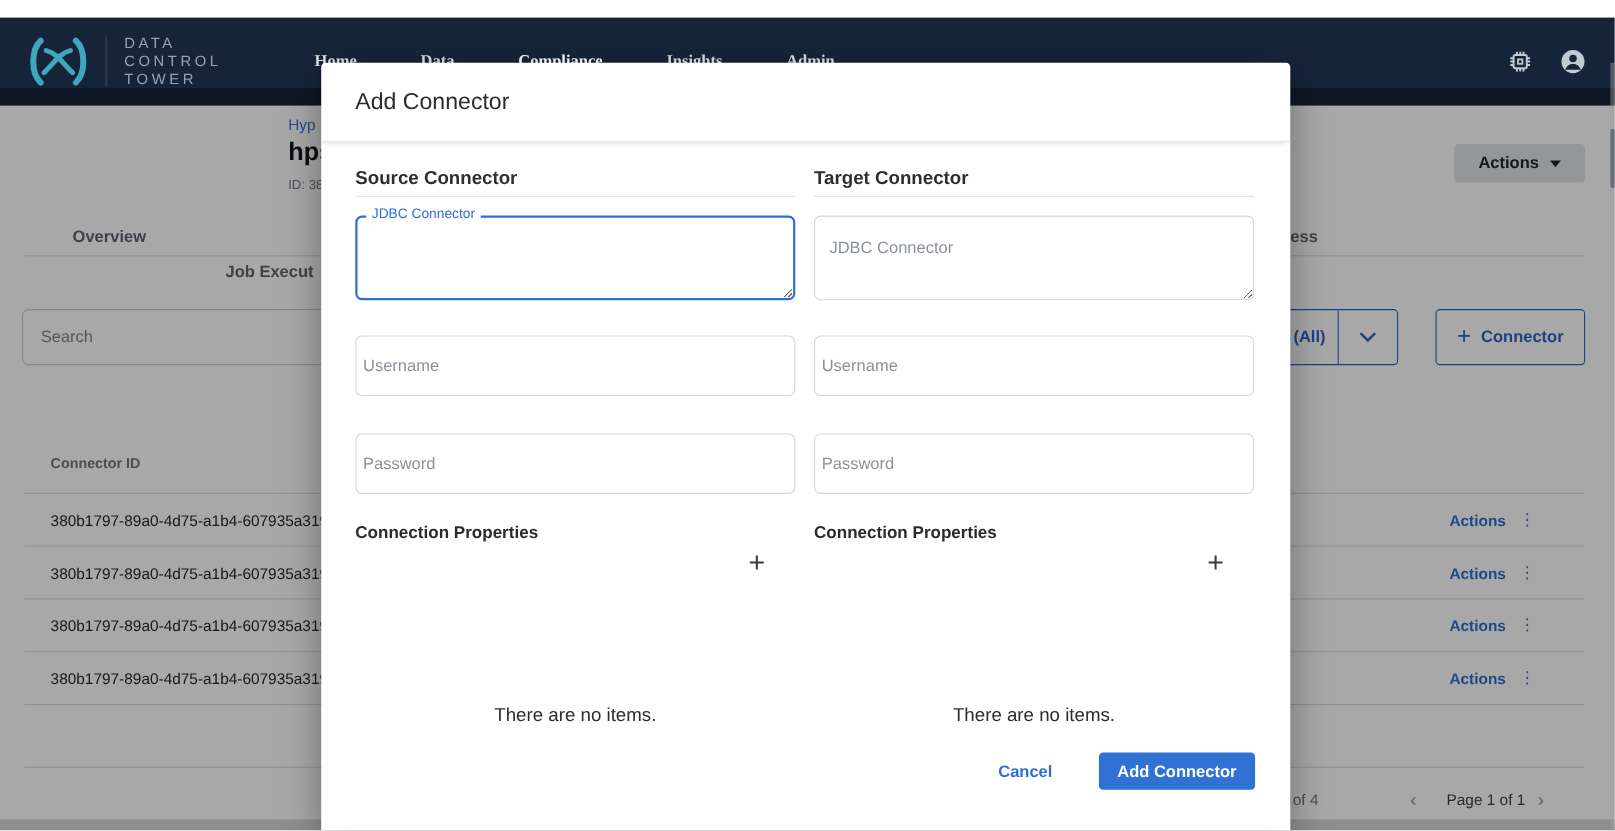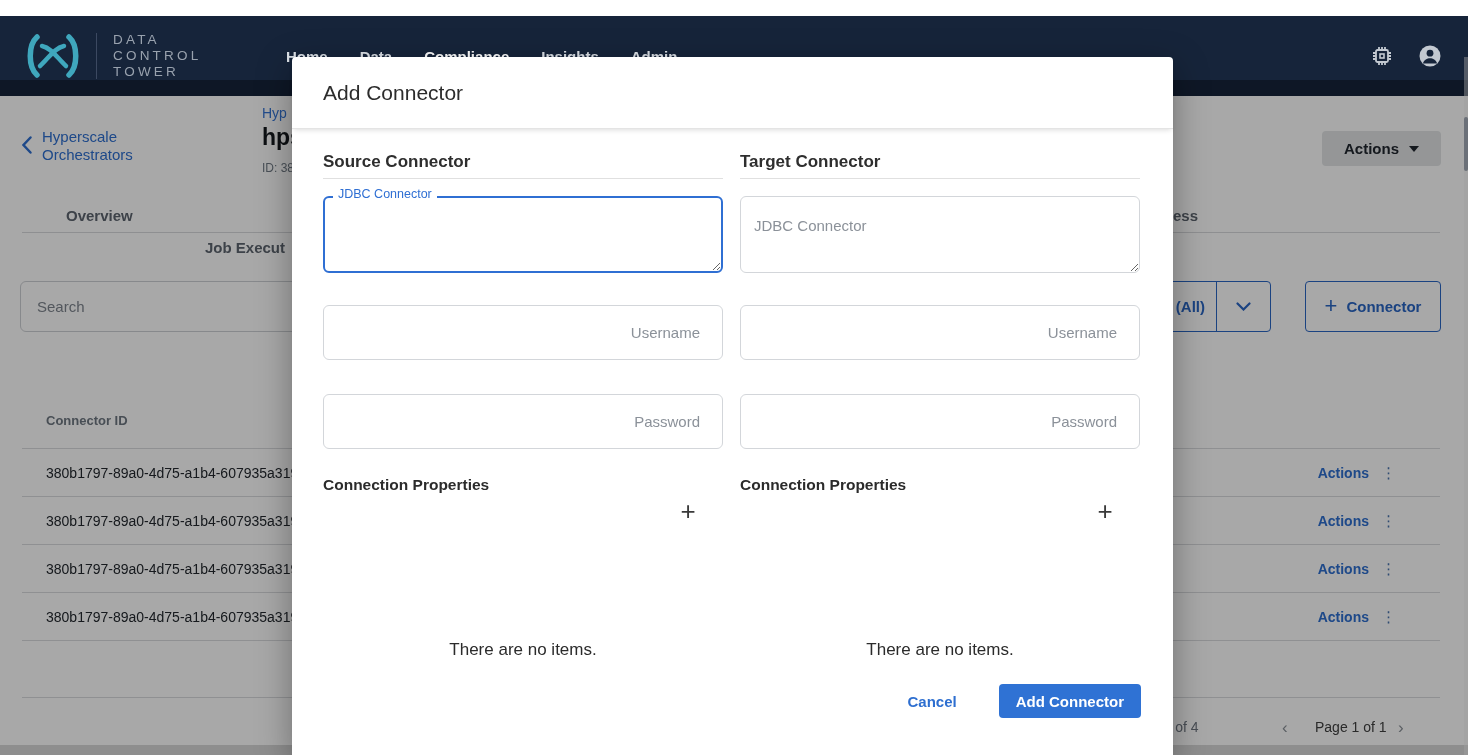"Home" .nav-links { font-family: none -> Liberation Serif, serif; gap: 32px -> 58px }
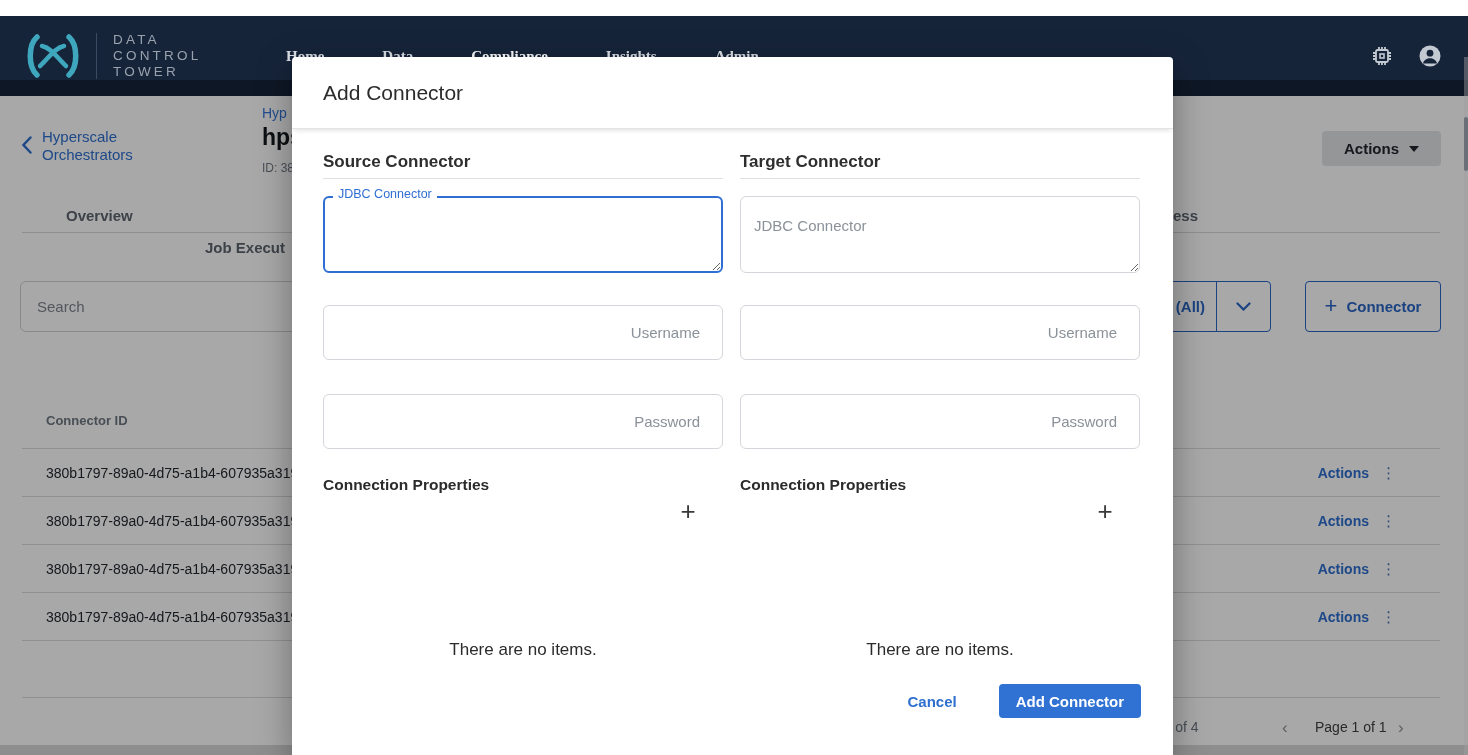"Hyperscale Orchestrators" div.abs { html: <div> <svg> <path></path> </svg> <span>Hyperscale Orchestrators</span> </div> -> none }
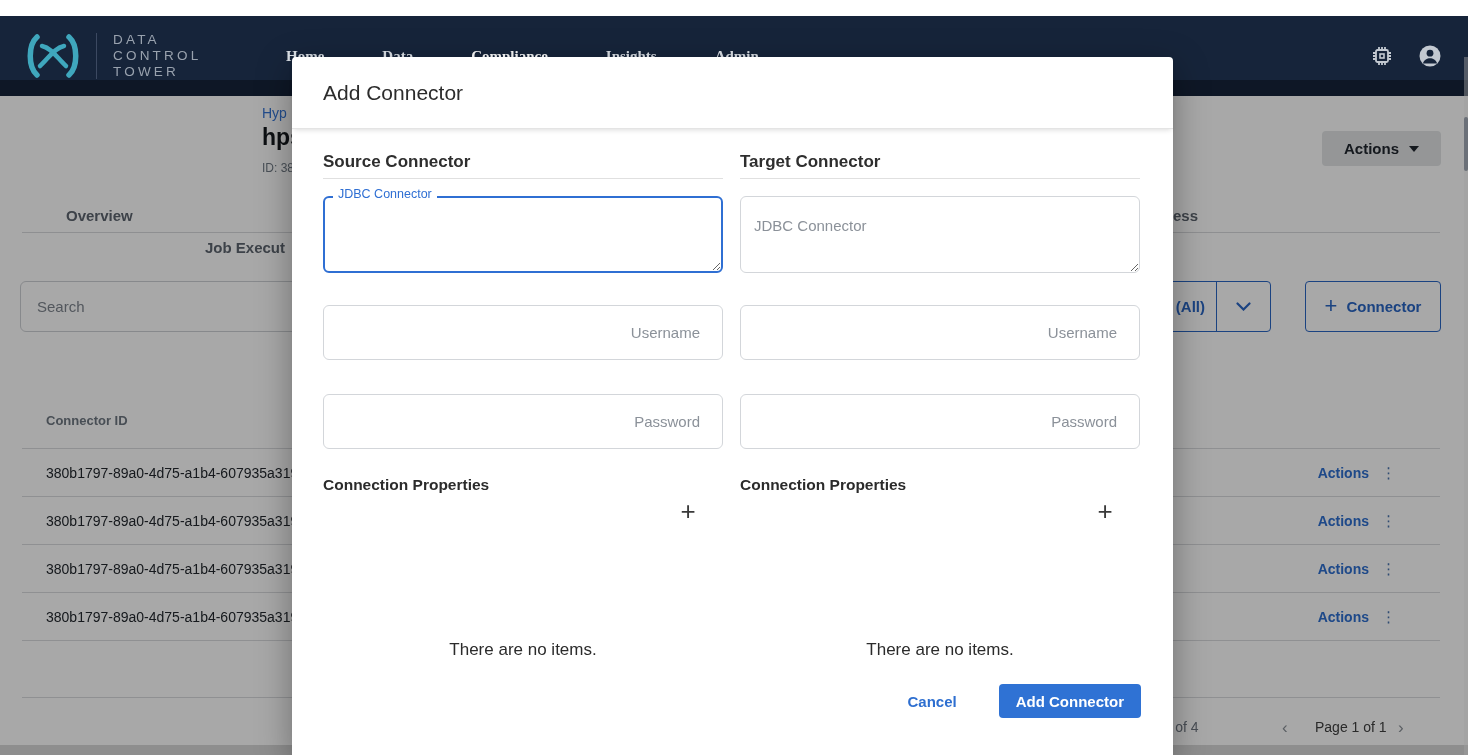"Username" .text-field input { padding: 0 22px -> 0 6px; text-align: right -> none }
